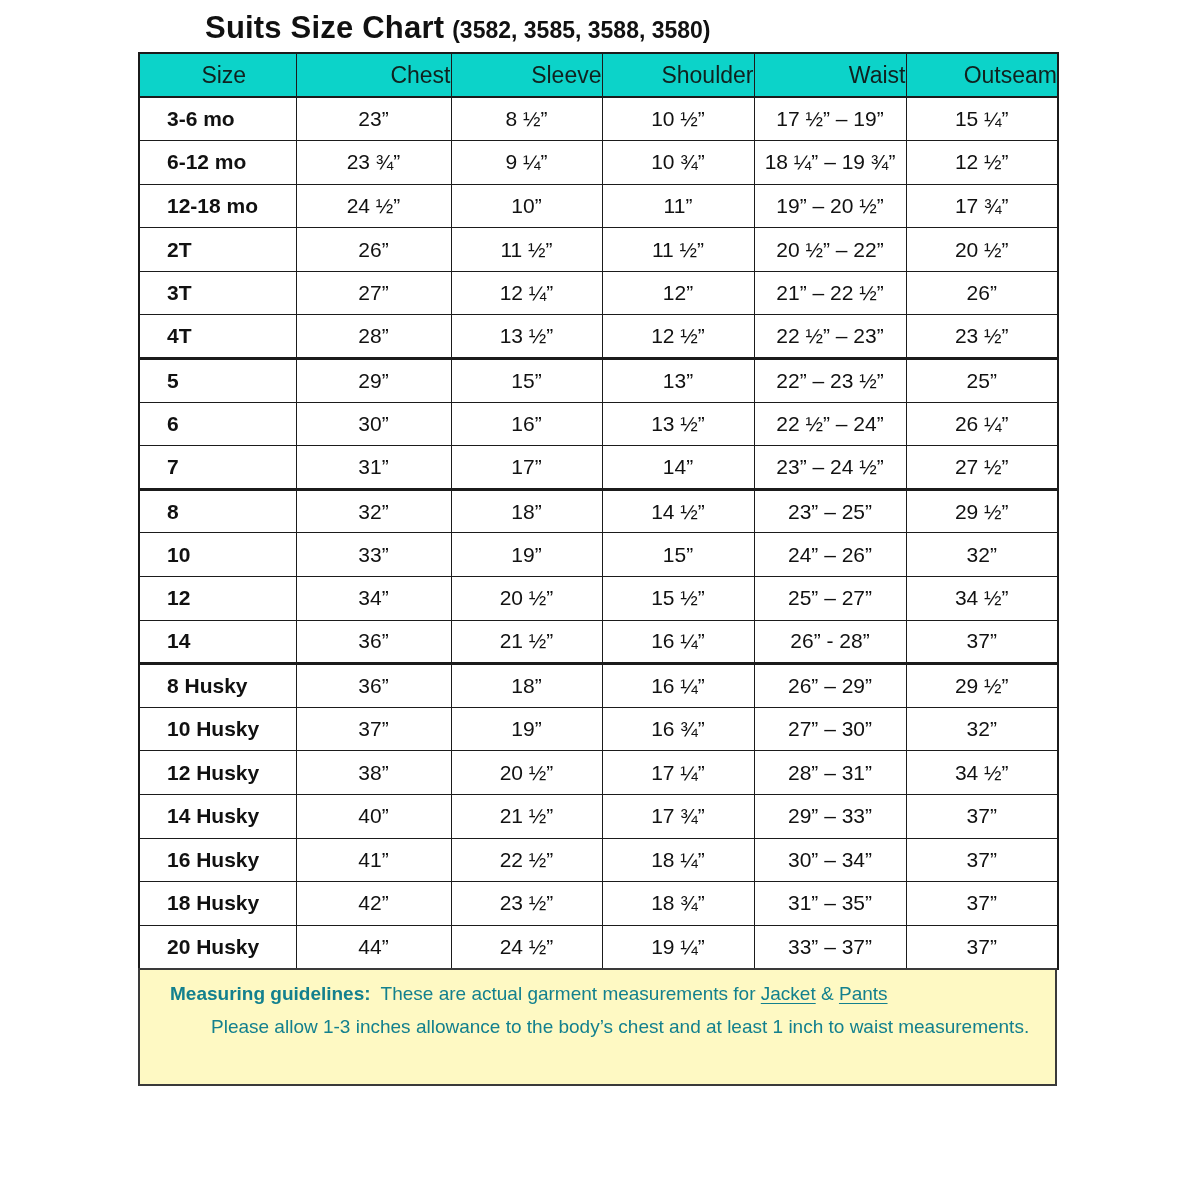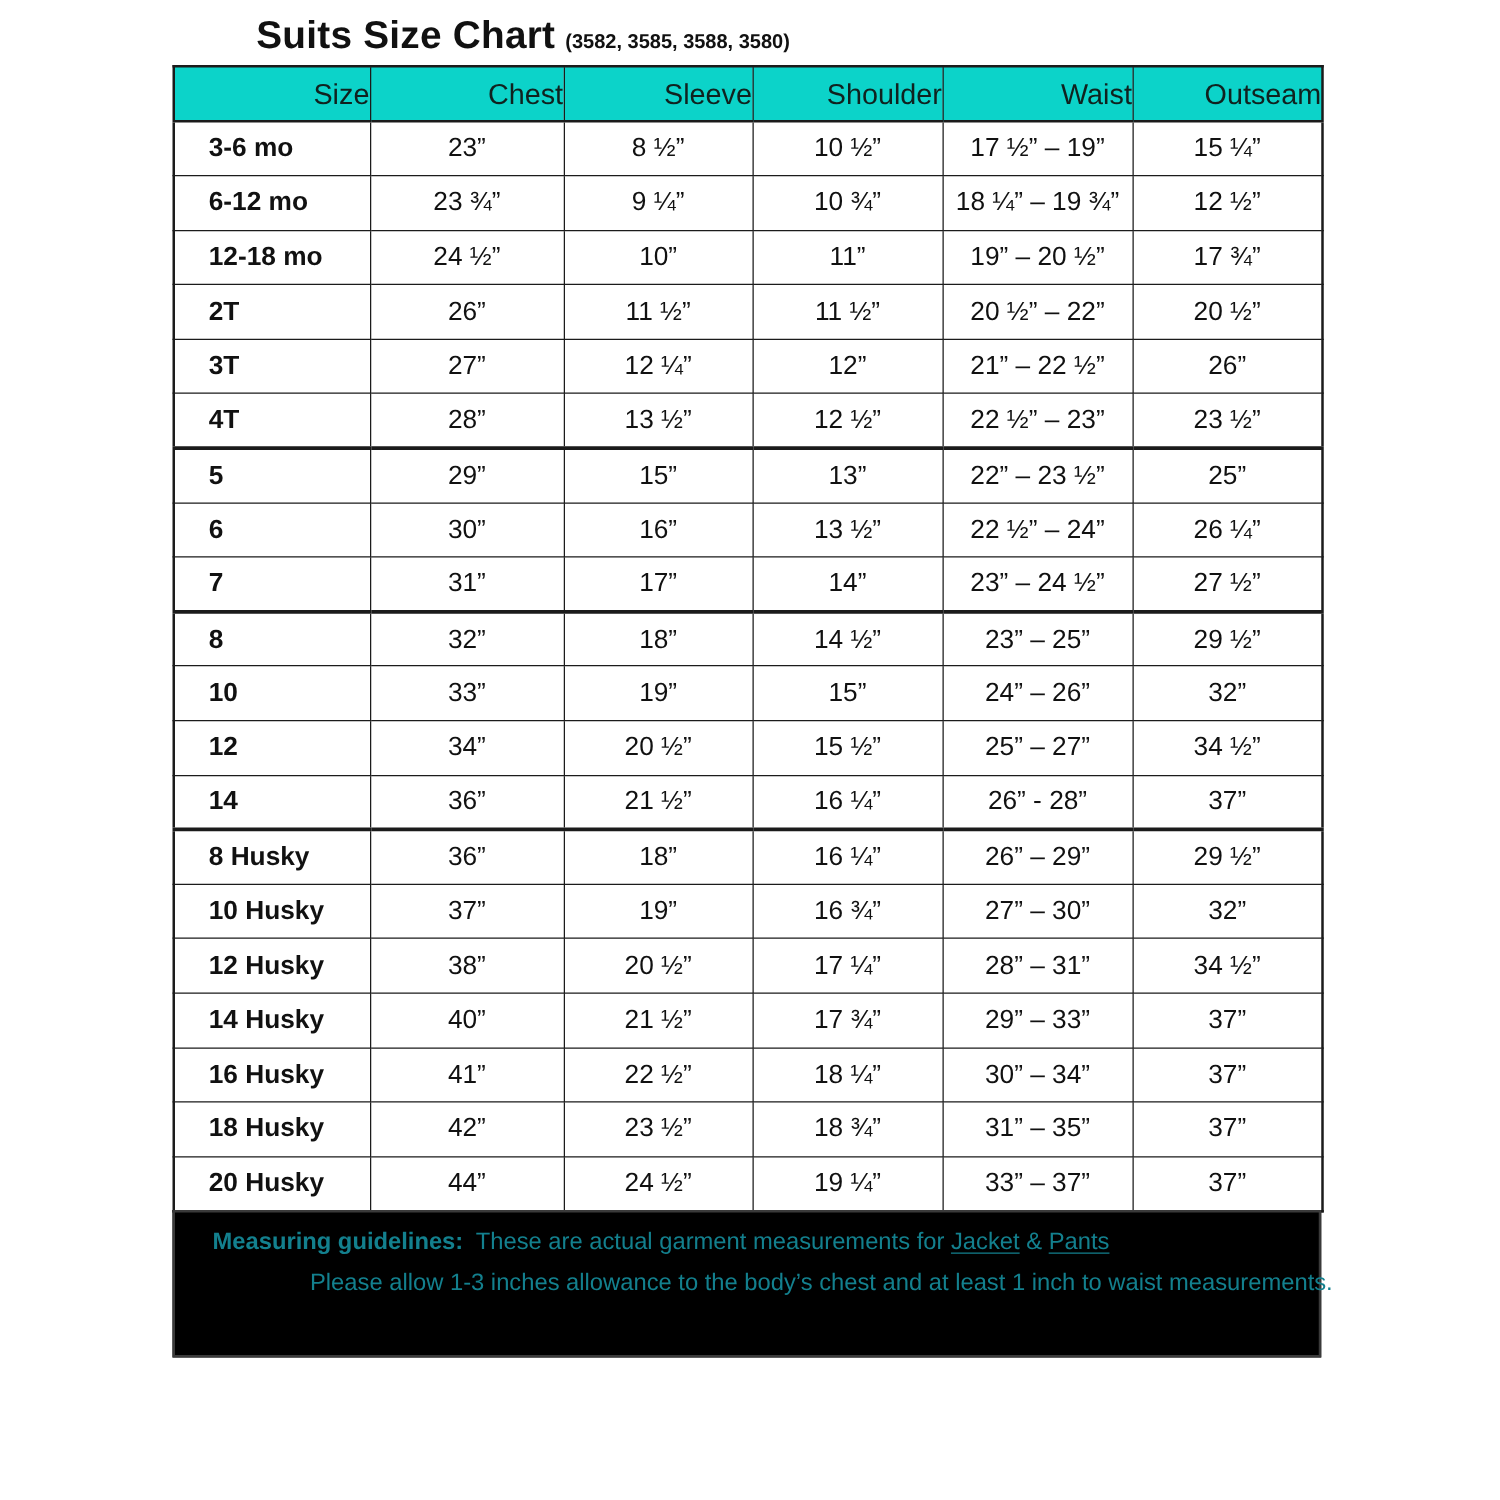"(3582, 3585, 3588, 3580)" .title-codes { font-size: 16px -> 23px }
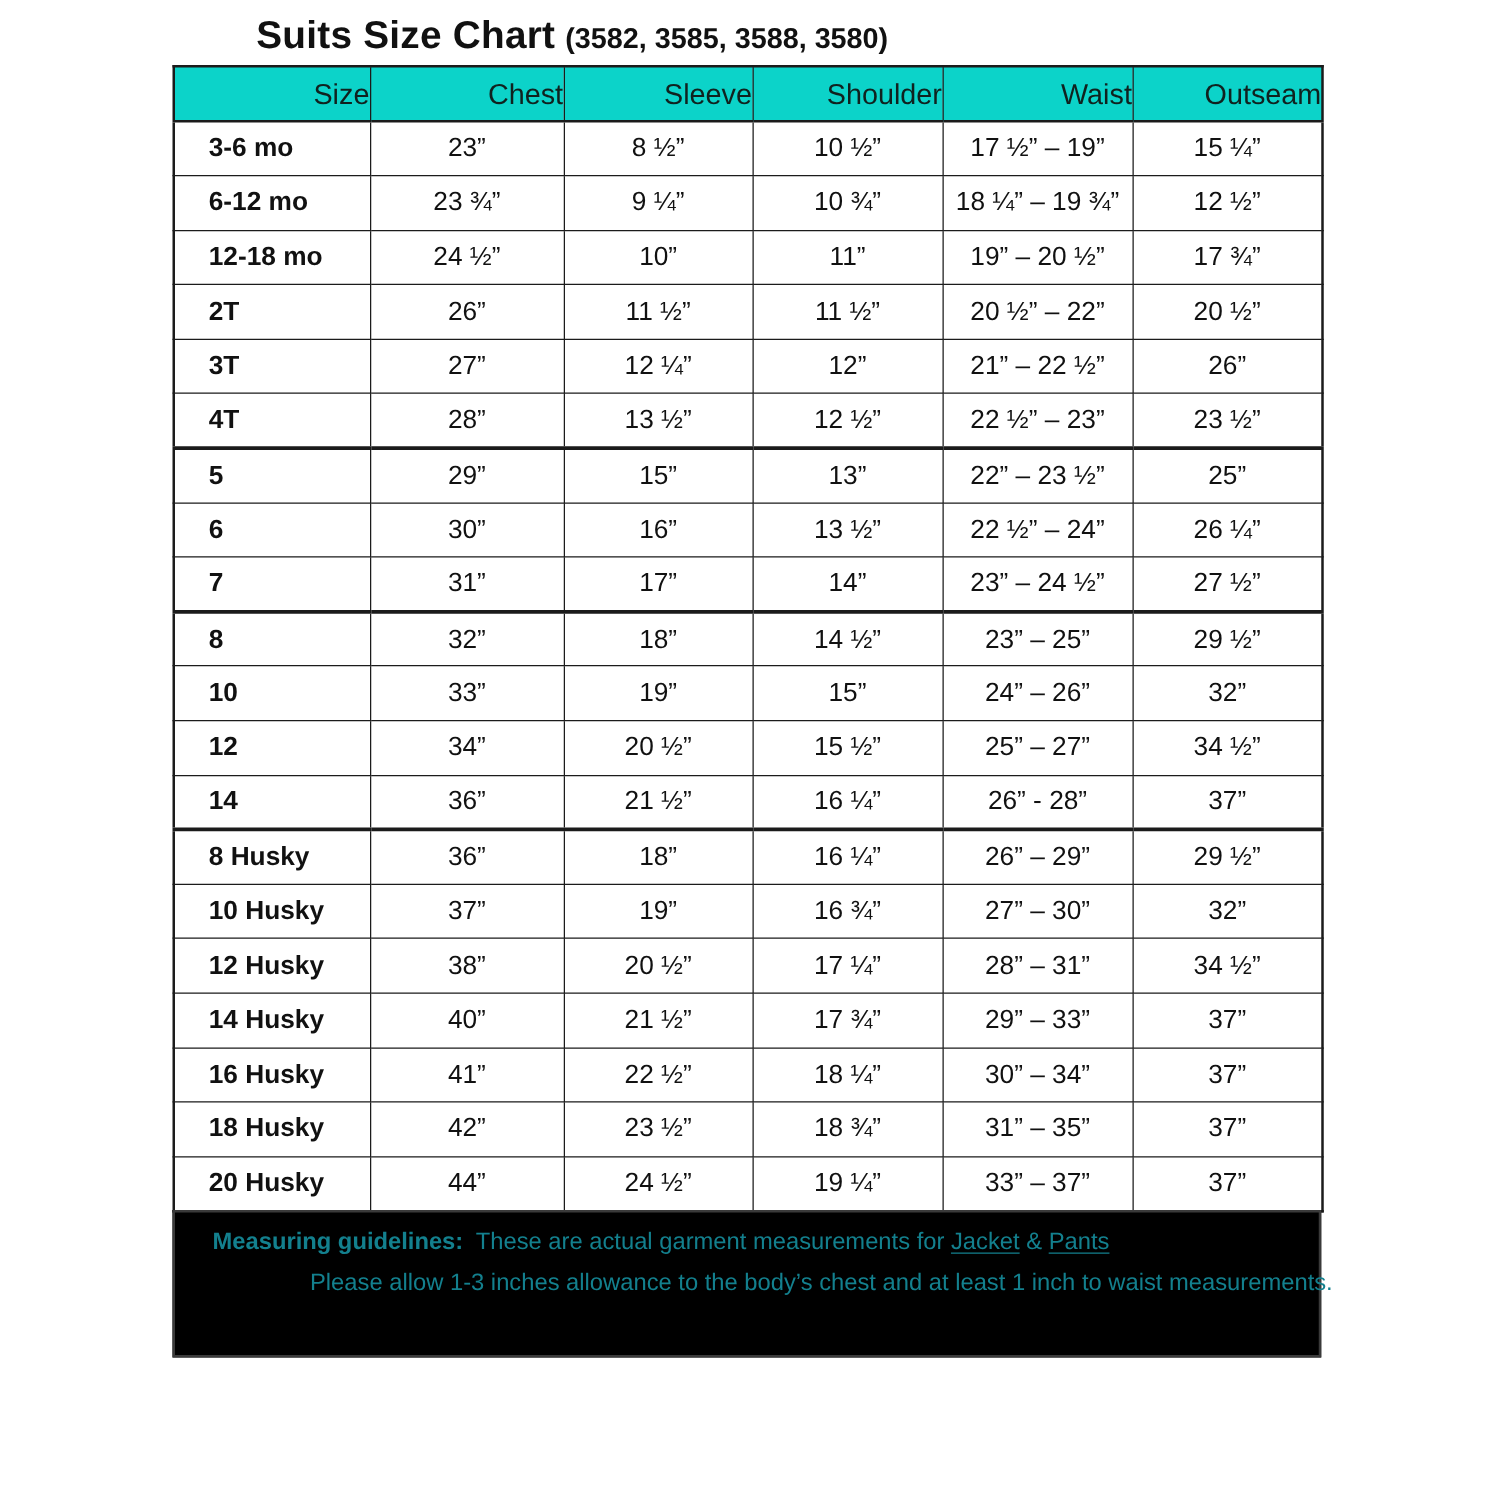"Size" .size-table th:first-child { text-align: right -> center }
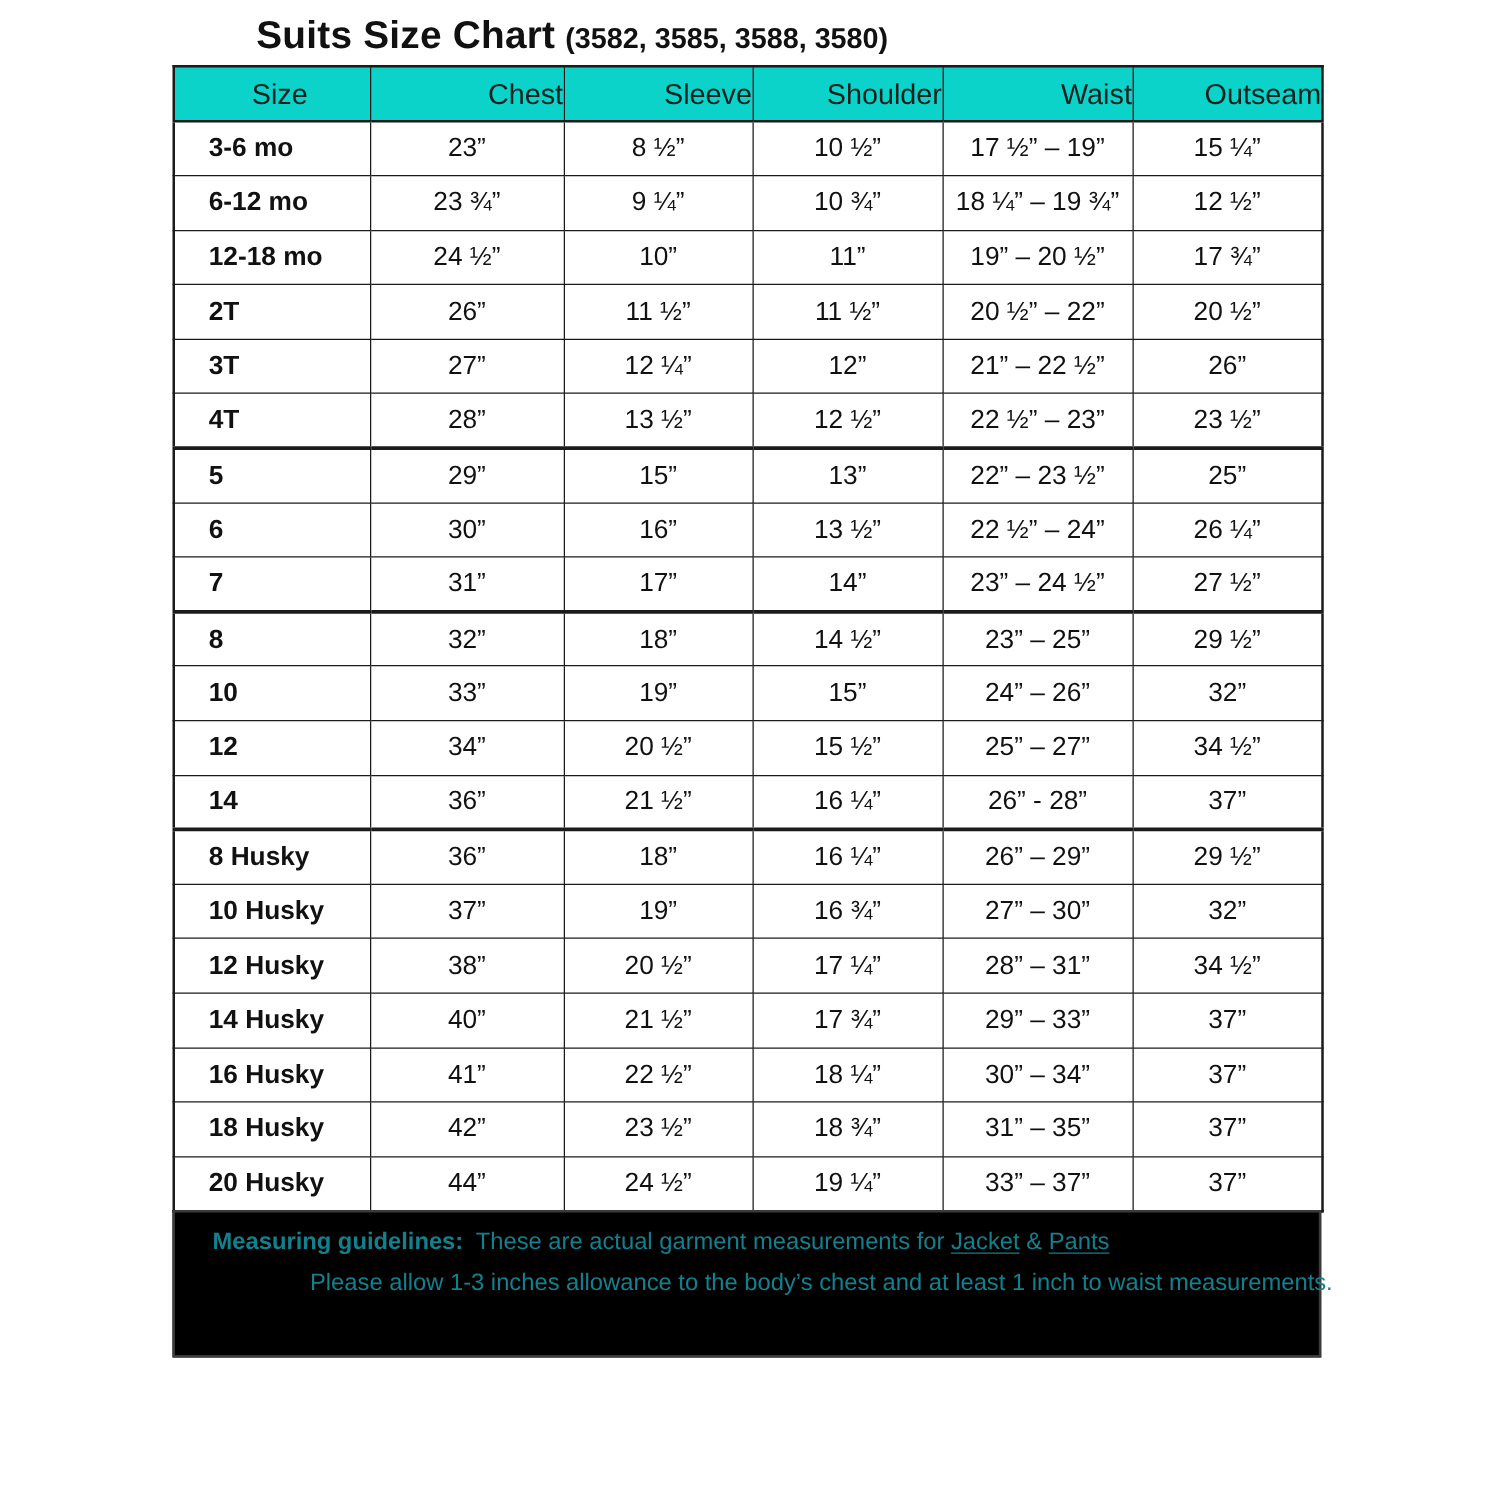"Measuring guidelines: These are actual" .notes-box { background: #000000 -> #fef9c3 }
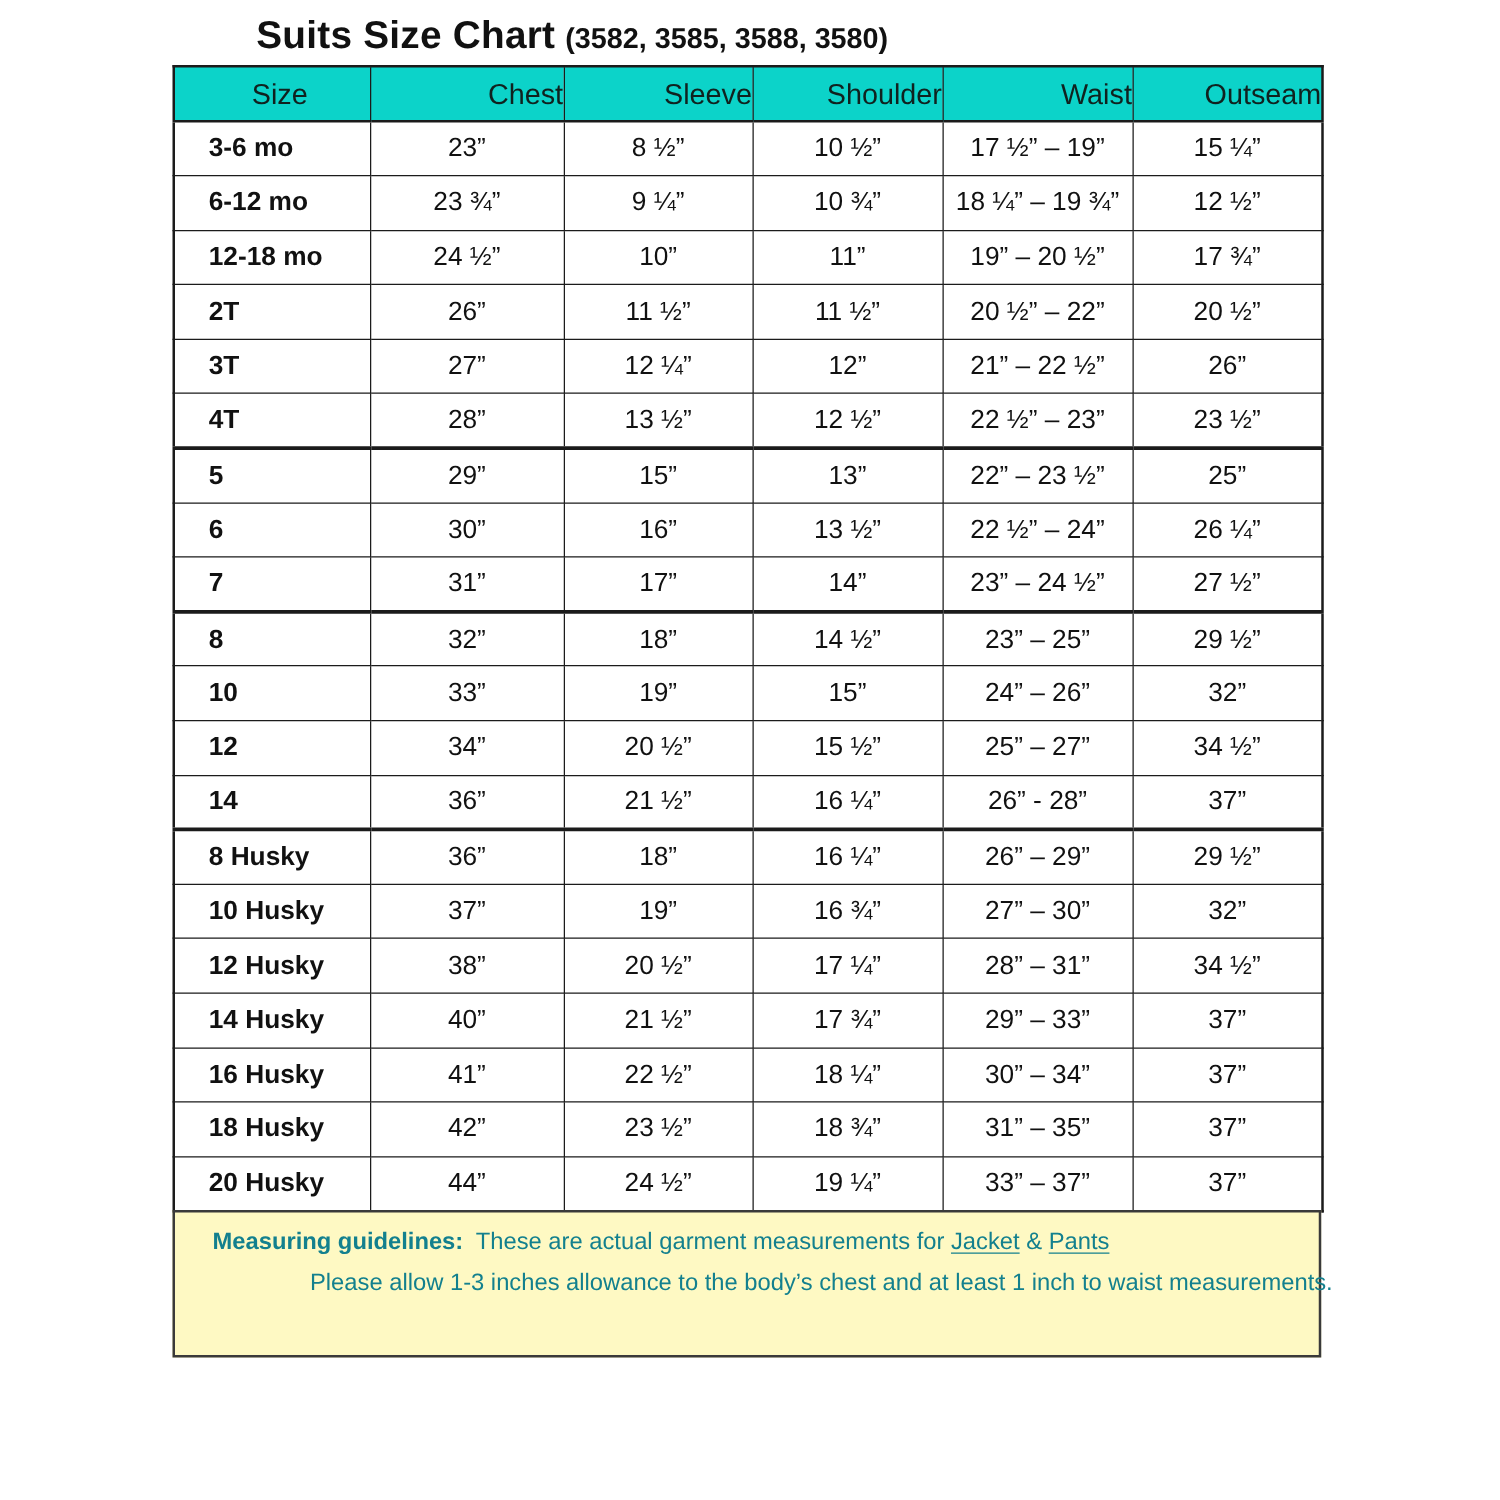"Please allow 1-3 inches allowance" .notes-line2 { margin-left: 108px -> 71px }
